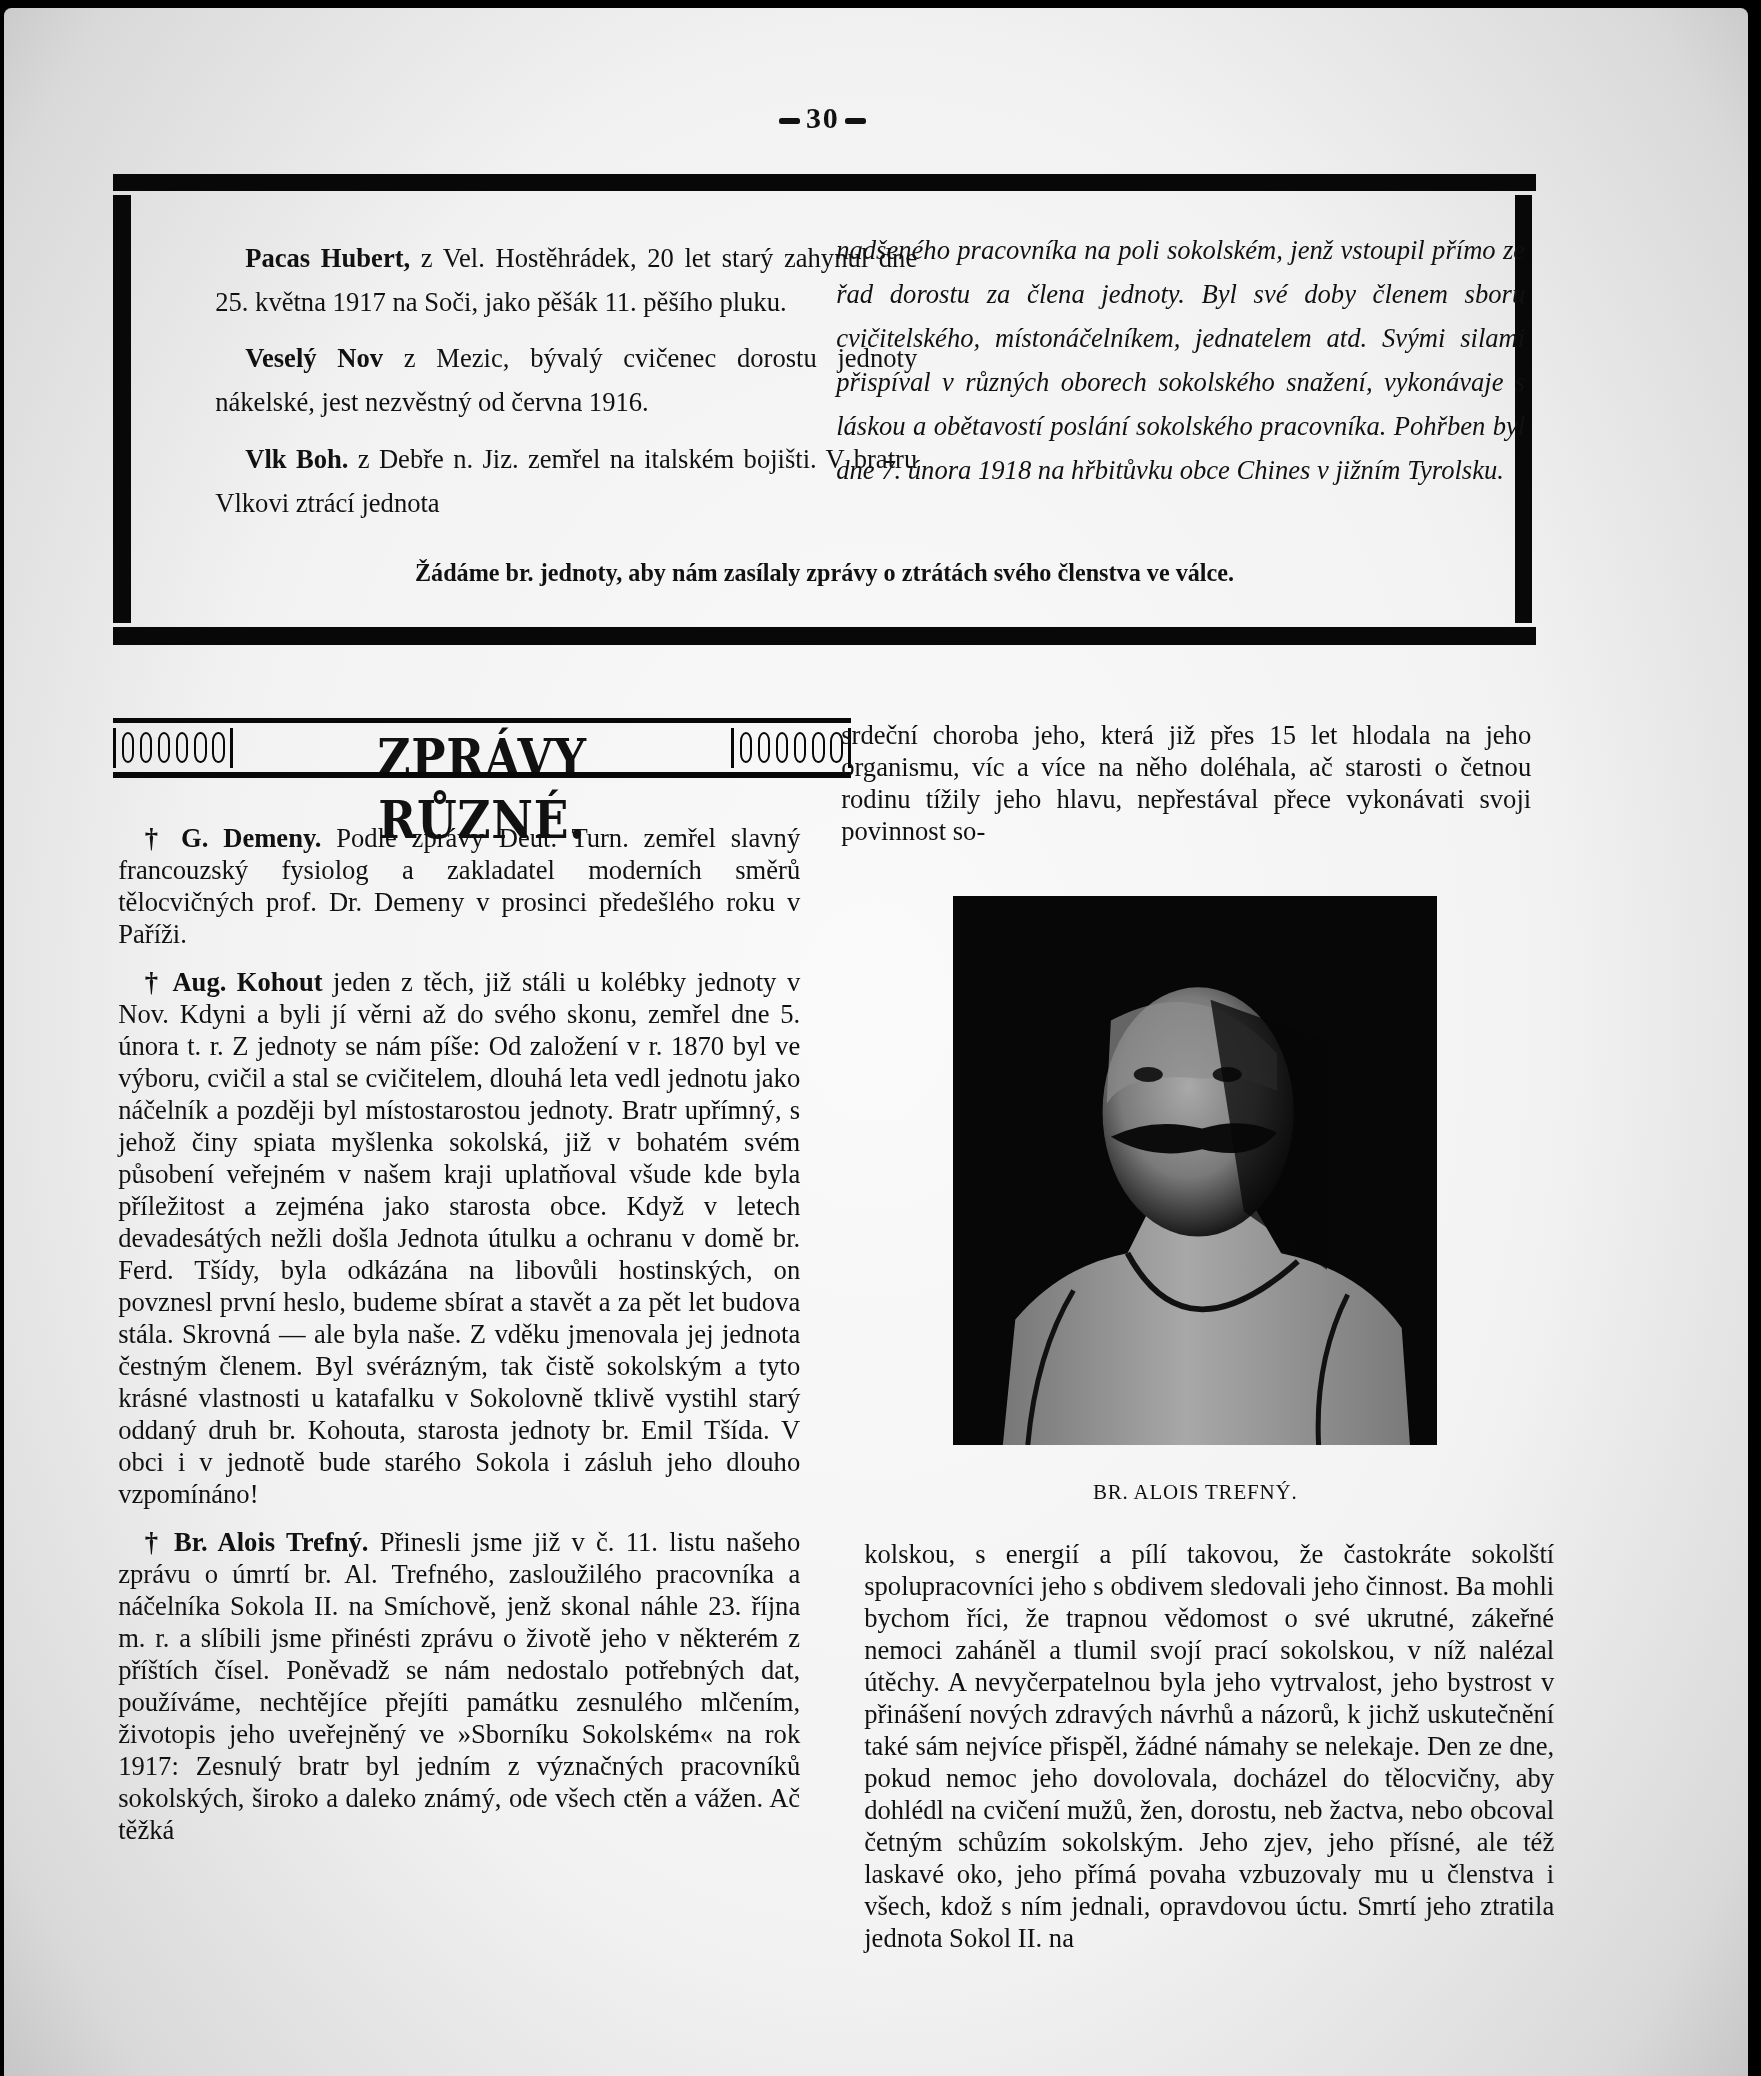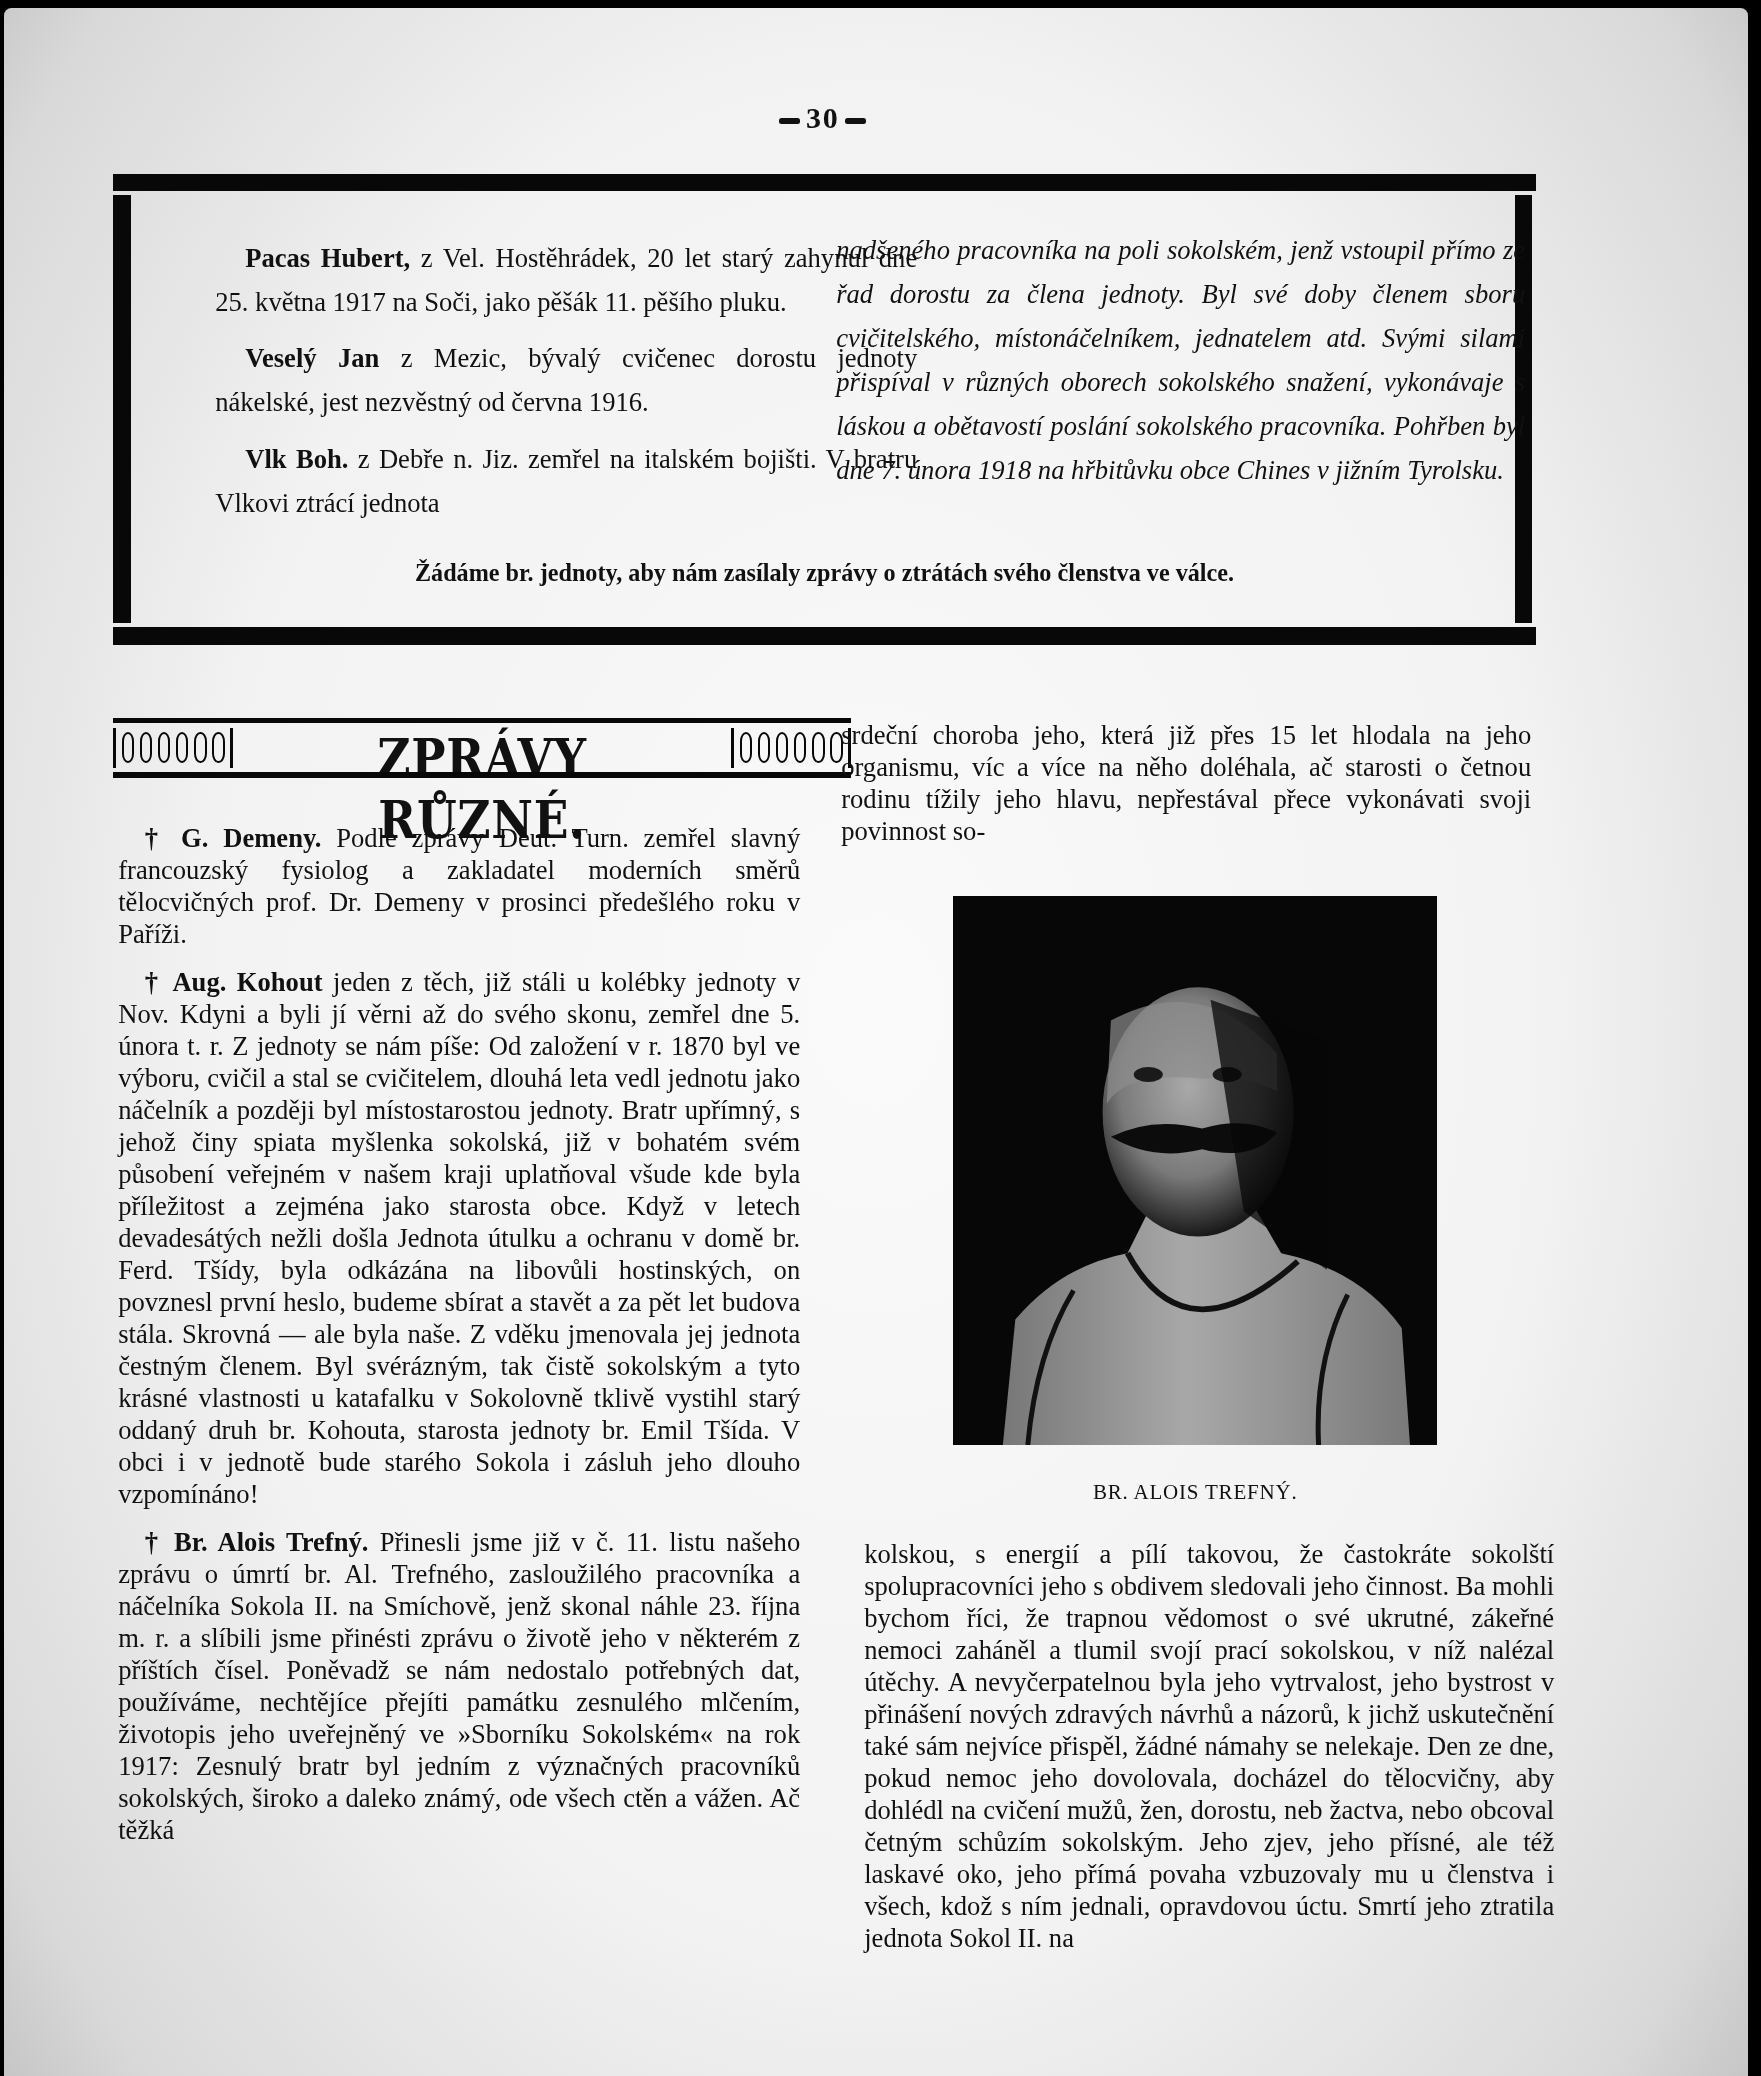"Veselý Jan" b.name { text: Jan -> Nov }
